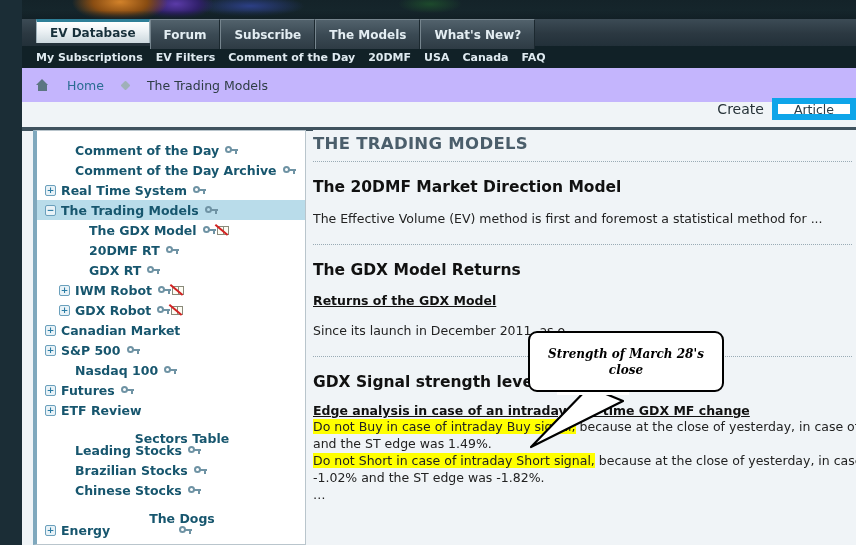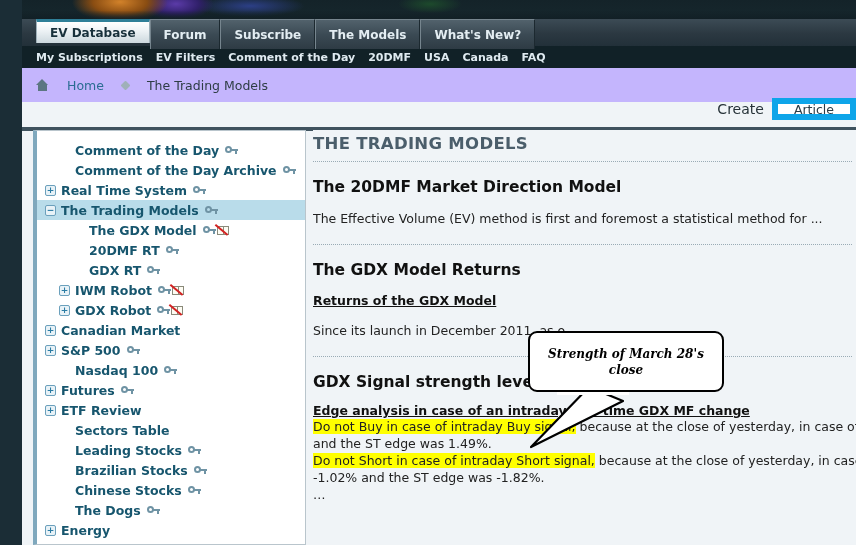"Sectors Table" div.sb-row { flex-direction: none -> column }
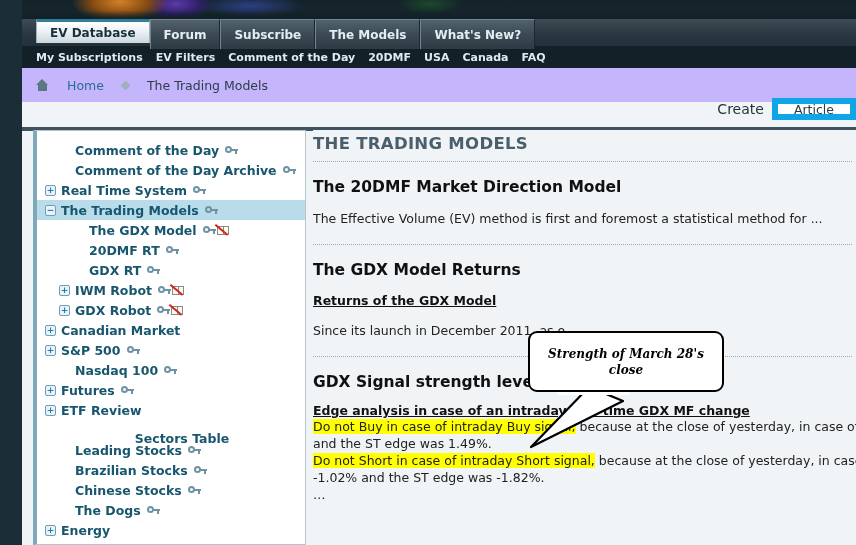"The Dogs" div.sb-row { flex-direction: none -> column }
